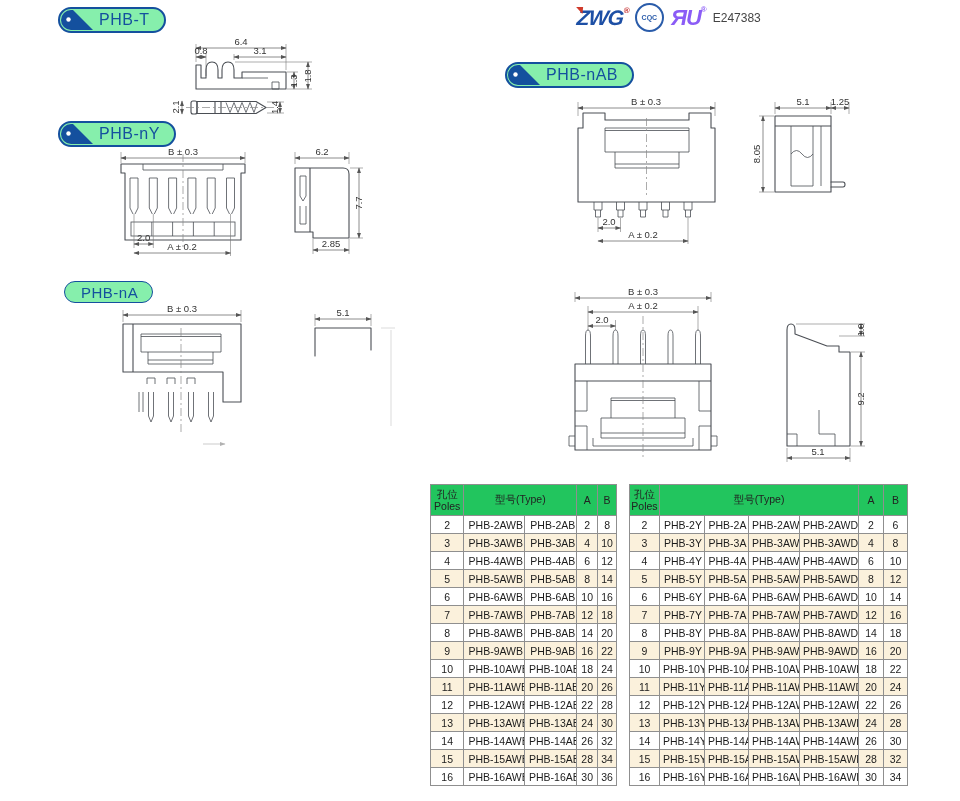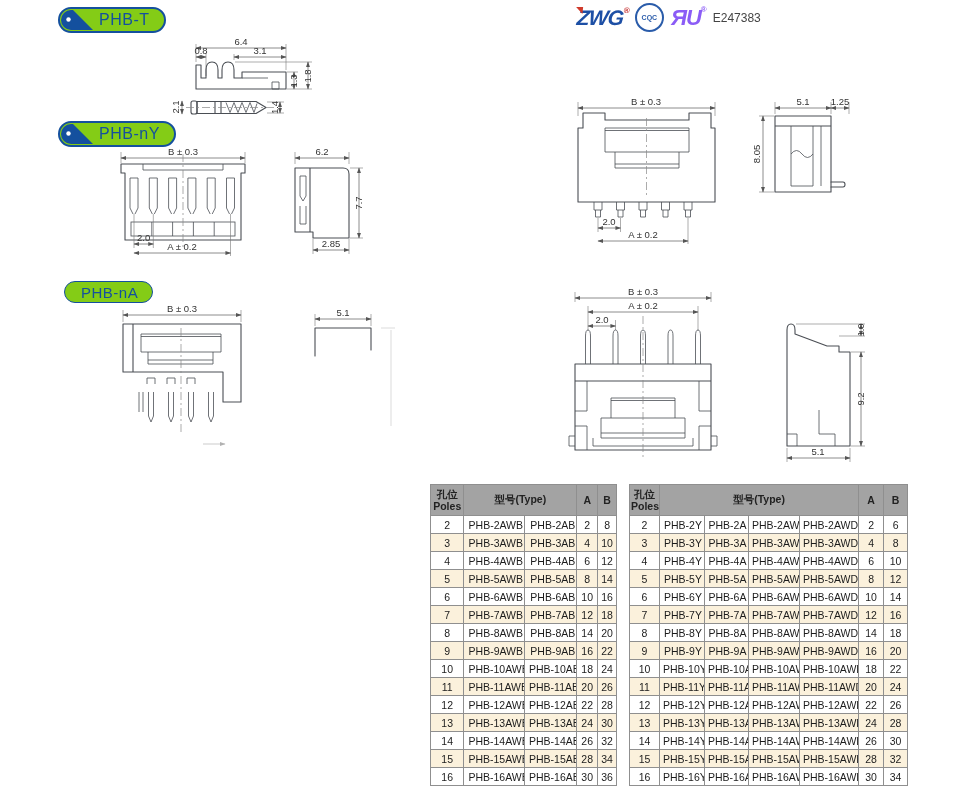"PHB-T" .pill { background: #84cc16 -> #86efac }
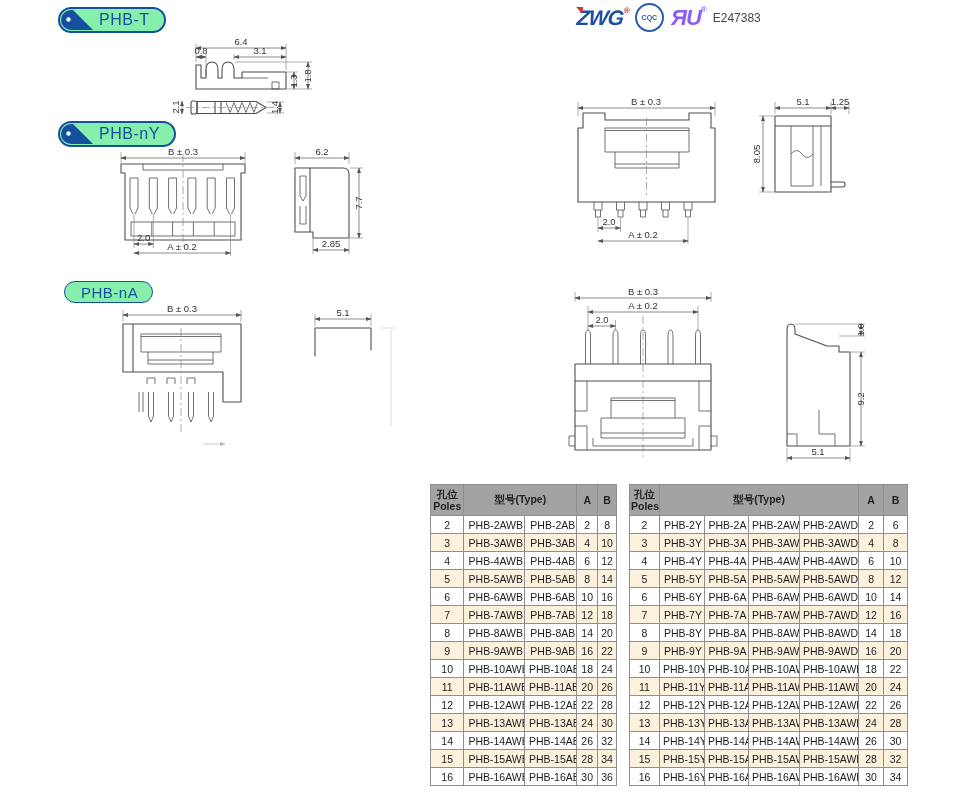"PHB-nAB" div.pill { html: none -> <div> <span><svg> <path></path> <circle></circle> </svg></span> <span>PHB-nAB</span> </div> }
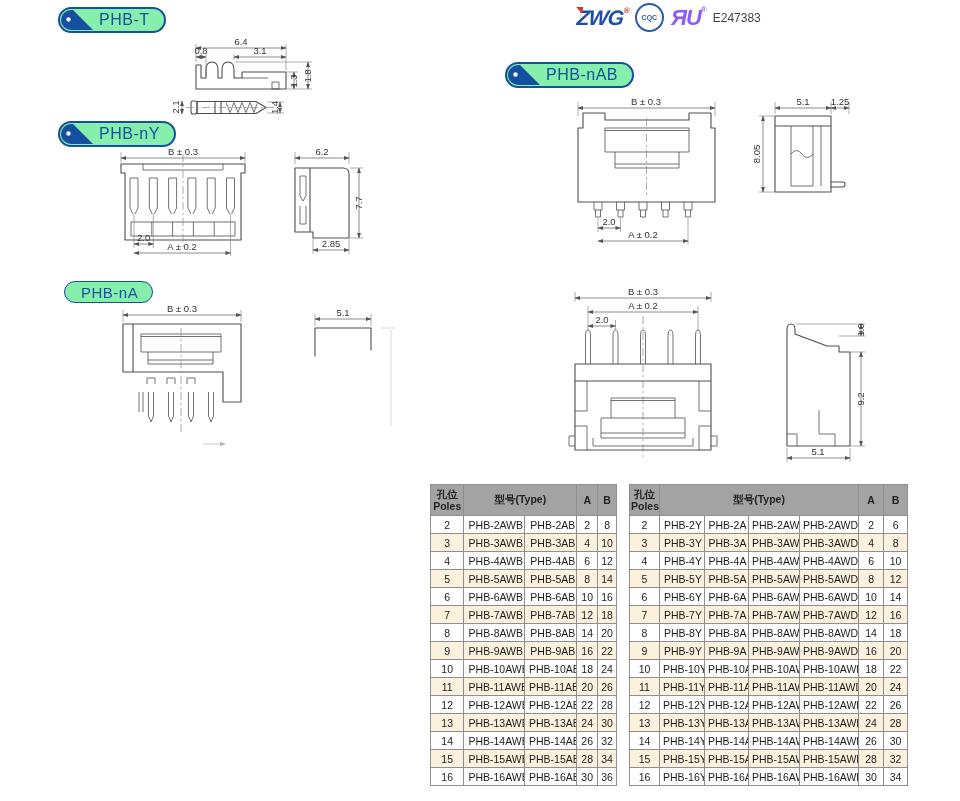"孔位" thead th { background: #a3a3a3 -> #22c55e; font-weight: bold -> normal }
